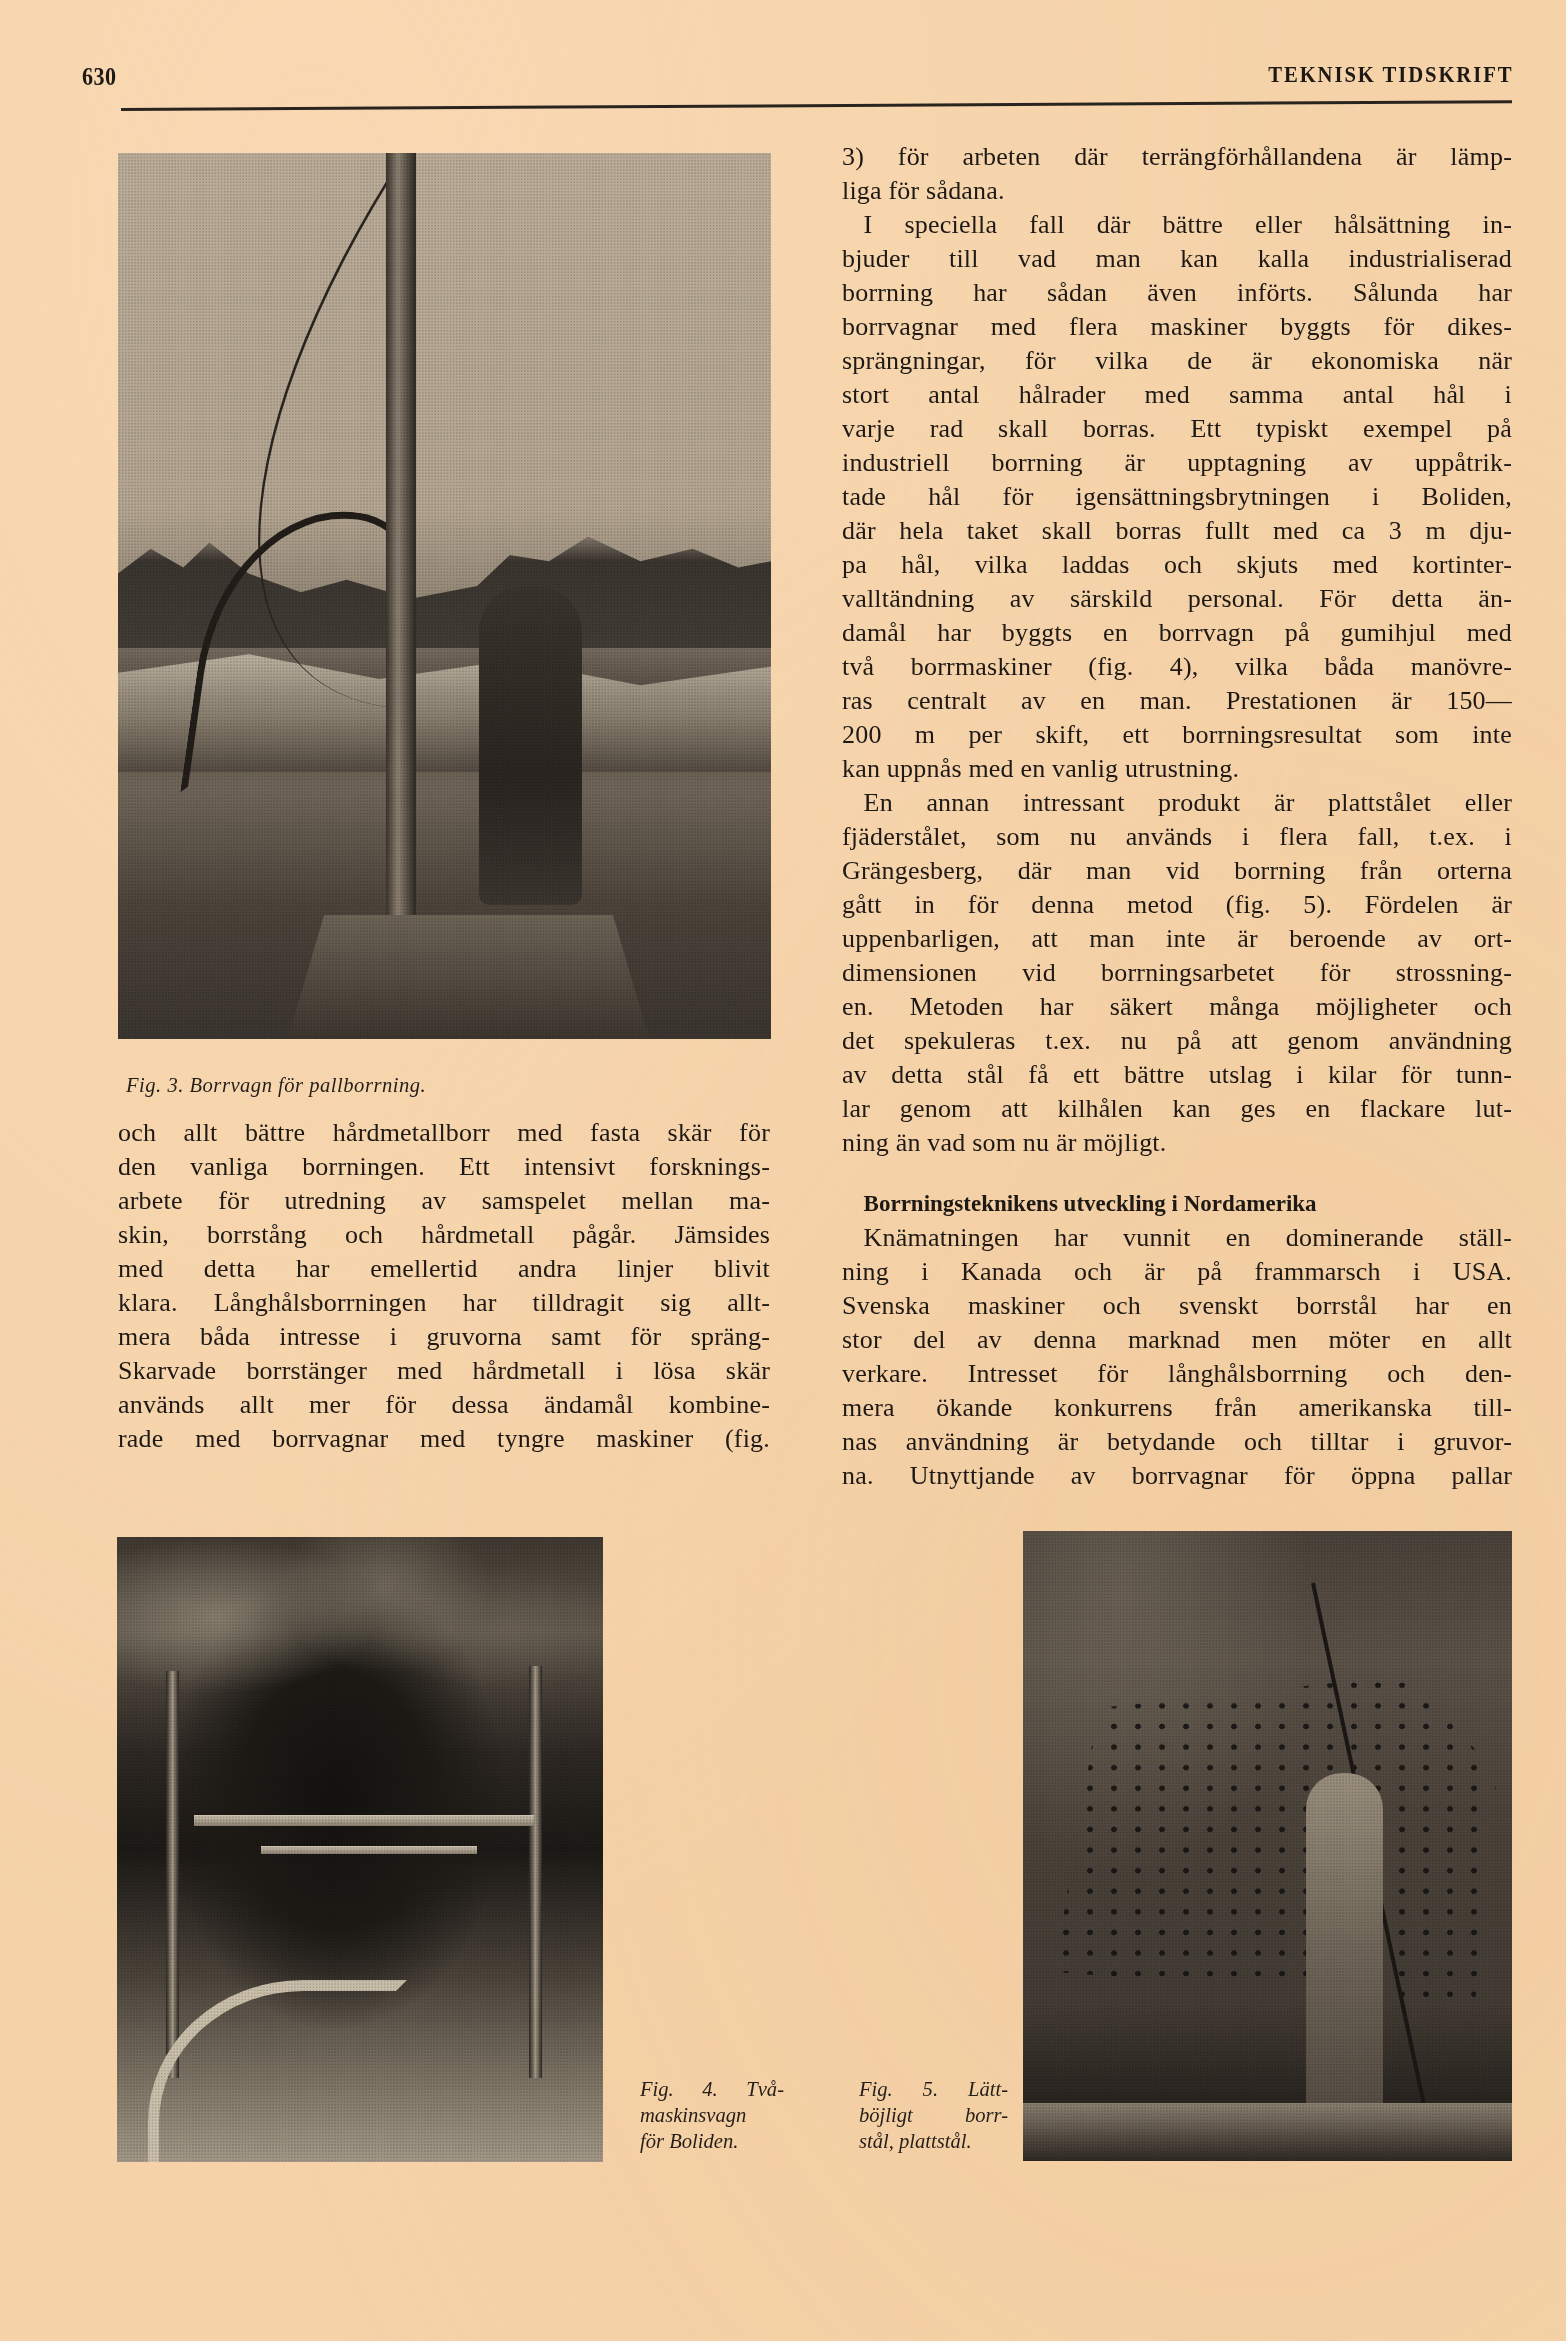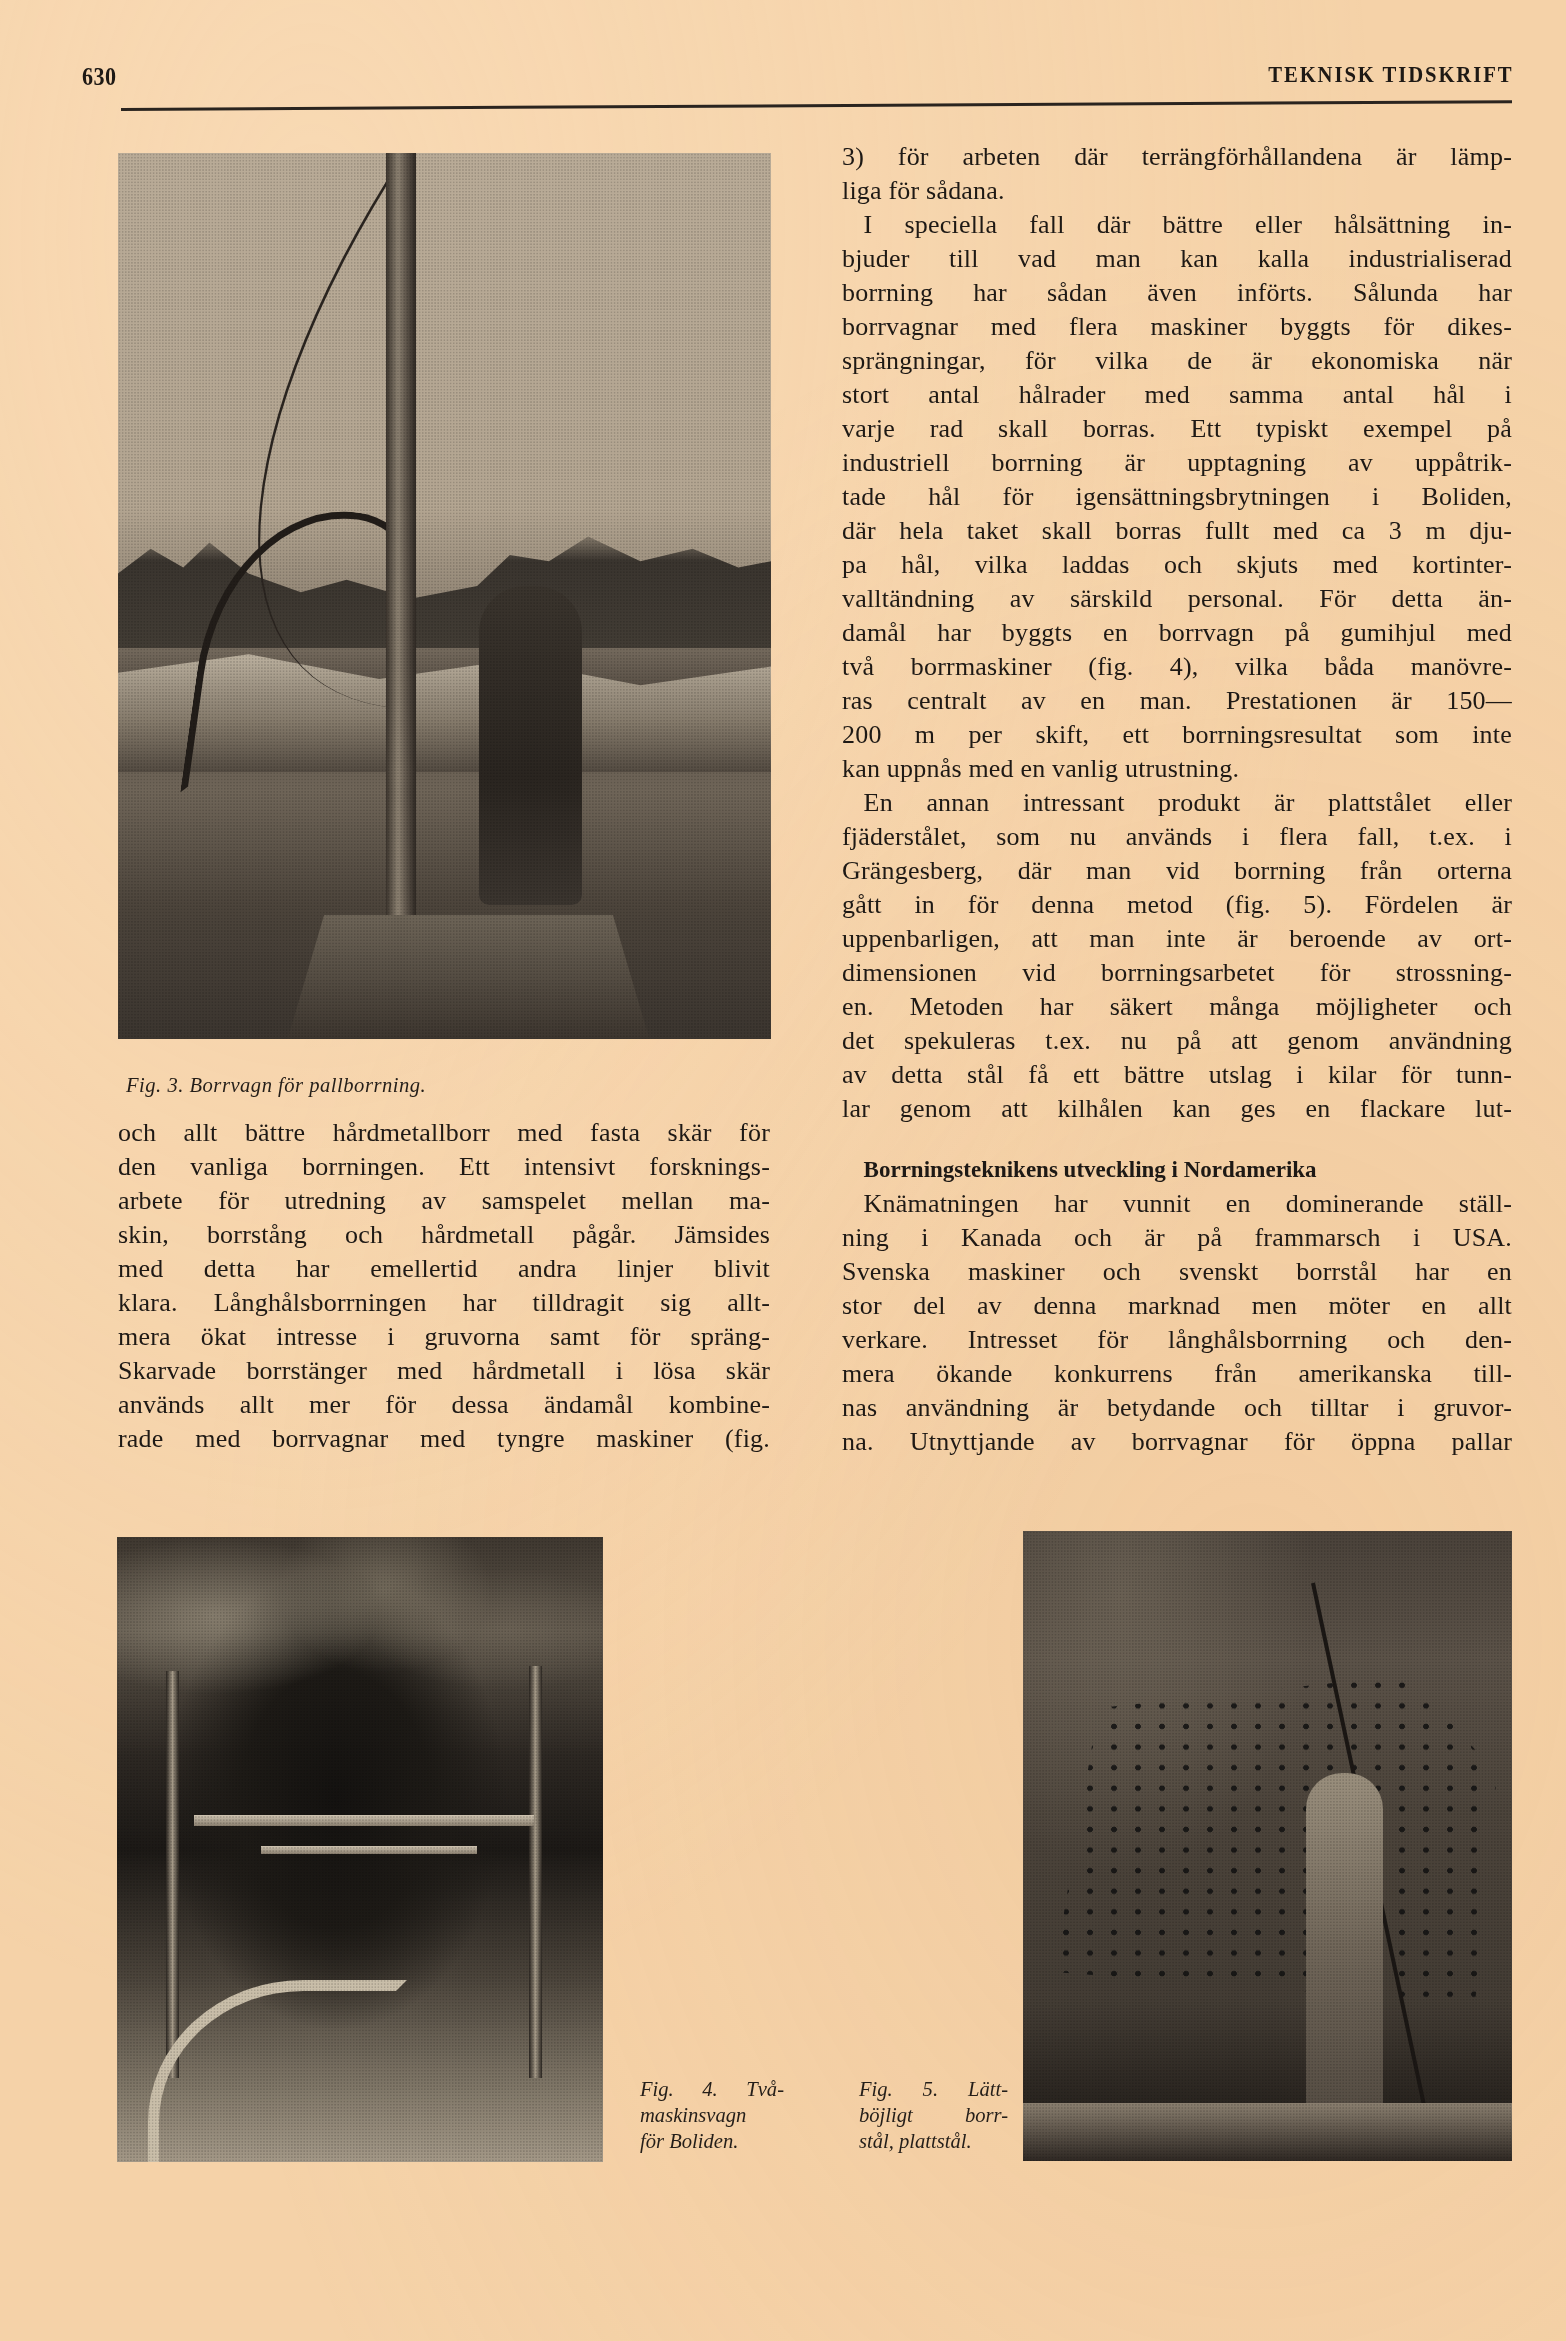"ning än vad som nu" span.line { html: none -> <span>ning än vad som nu är möjligt.</span> }
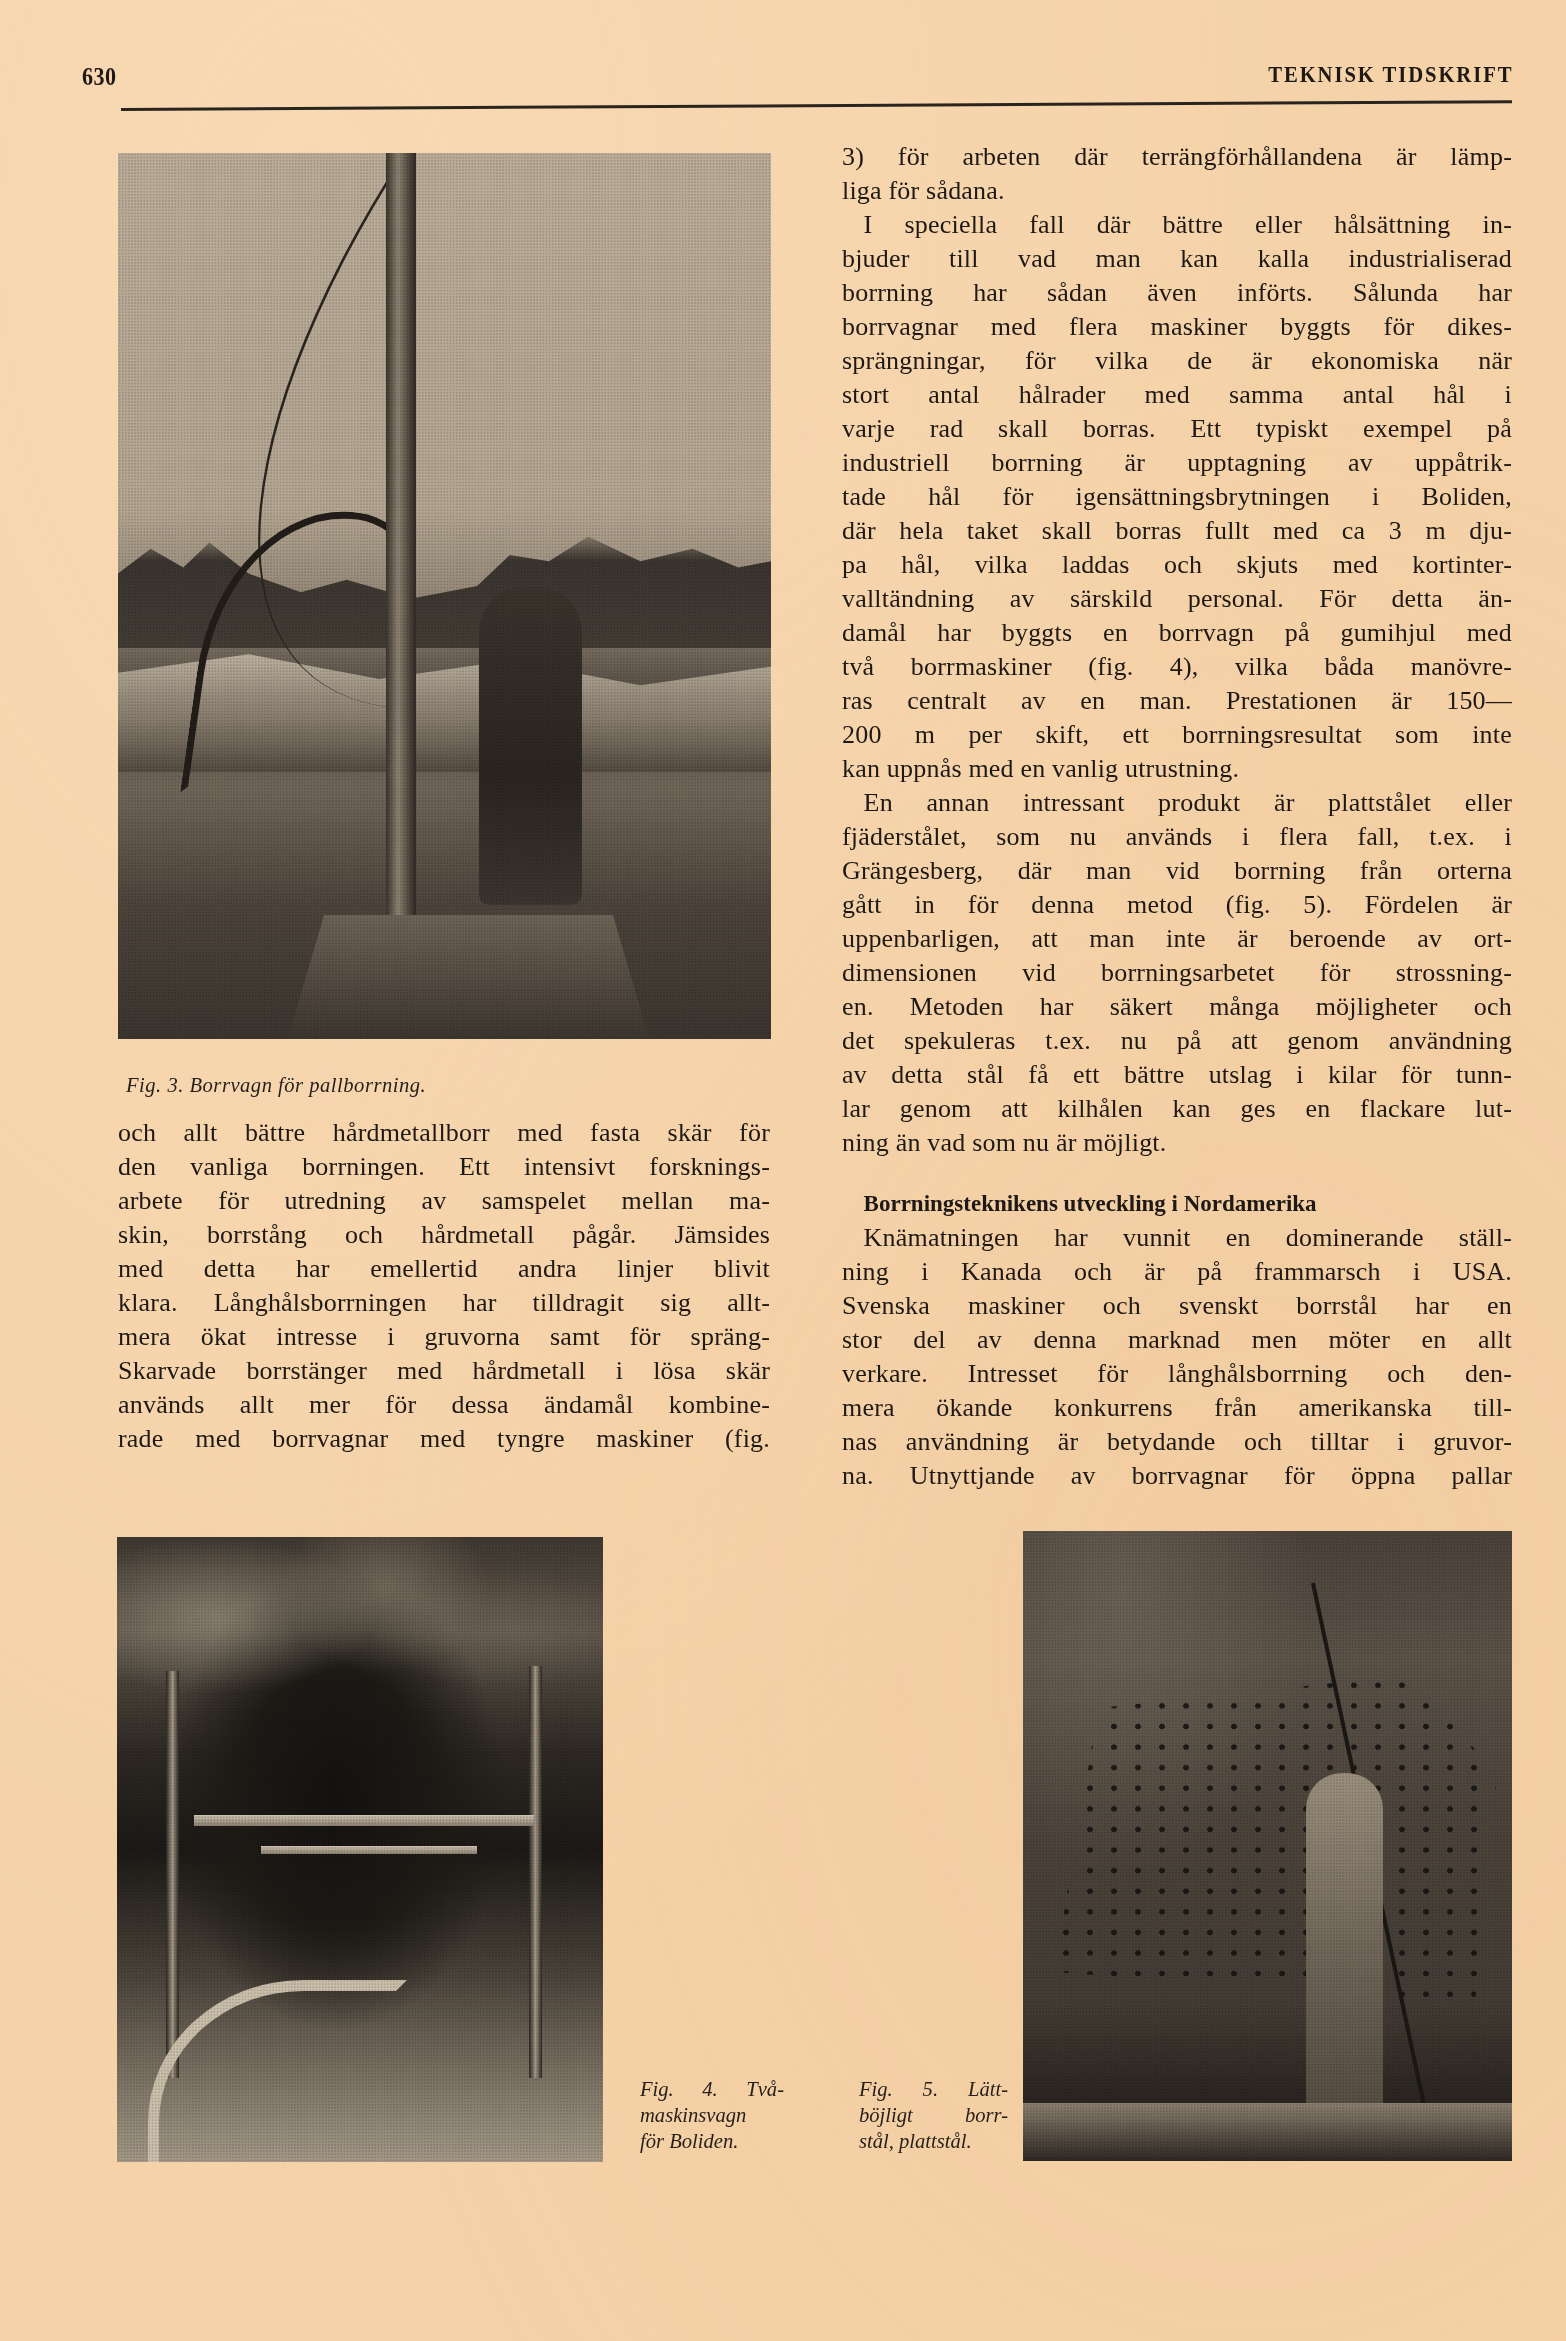"mera ökat intresse i gruvorna" span.line { text: ökat -> båda }
